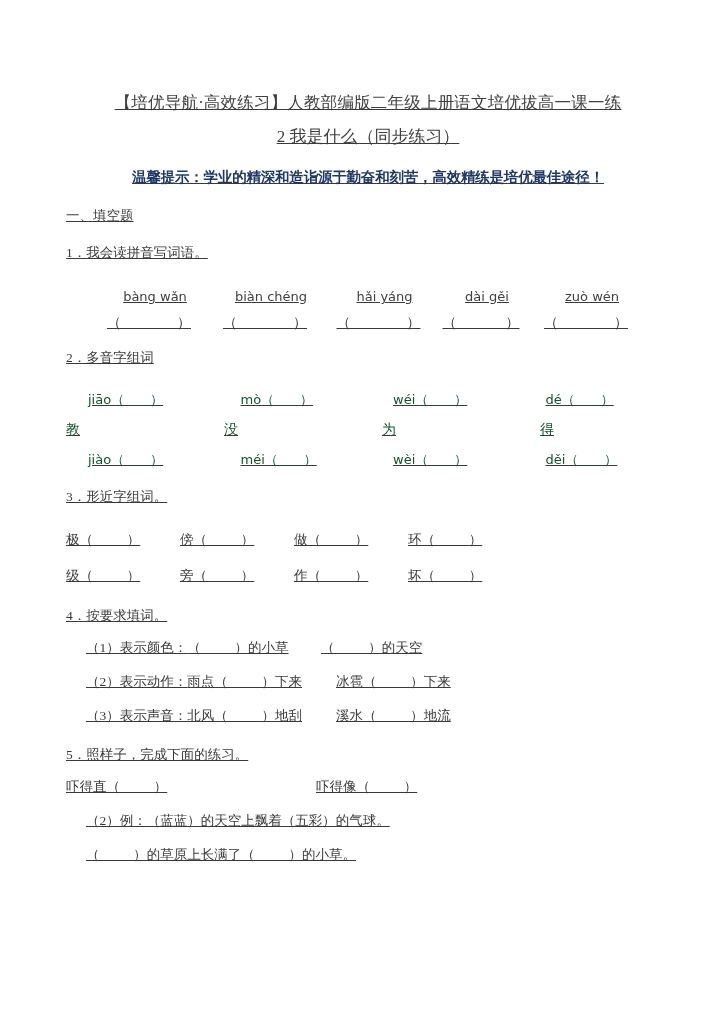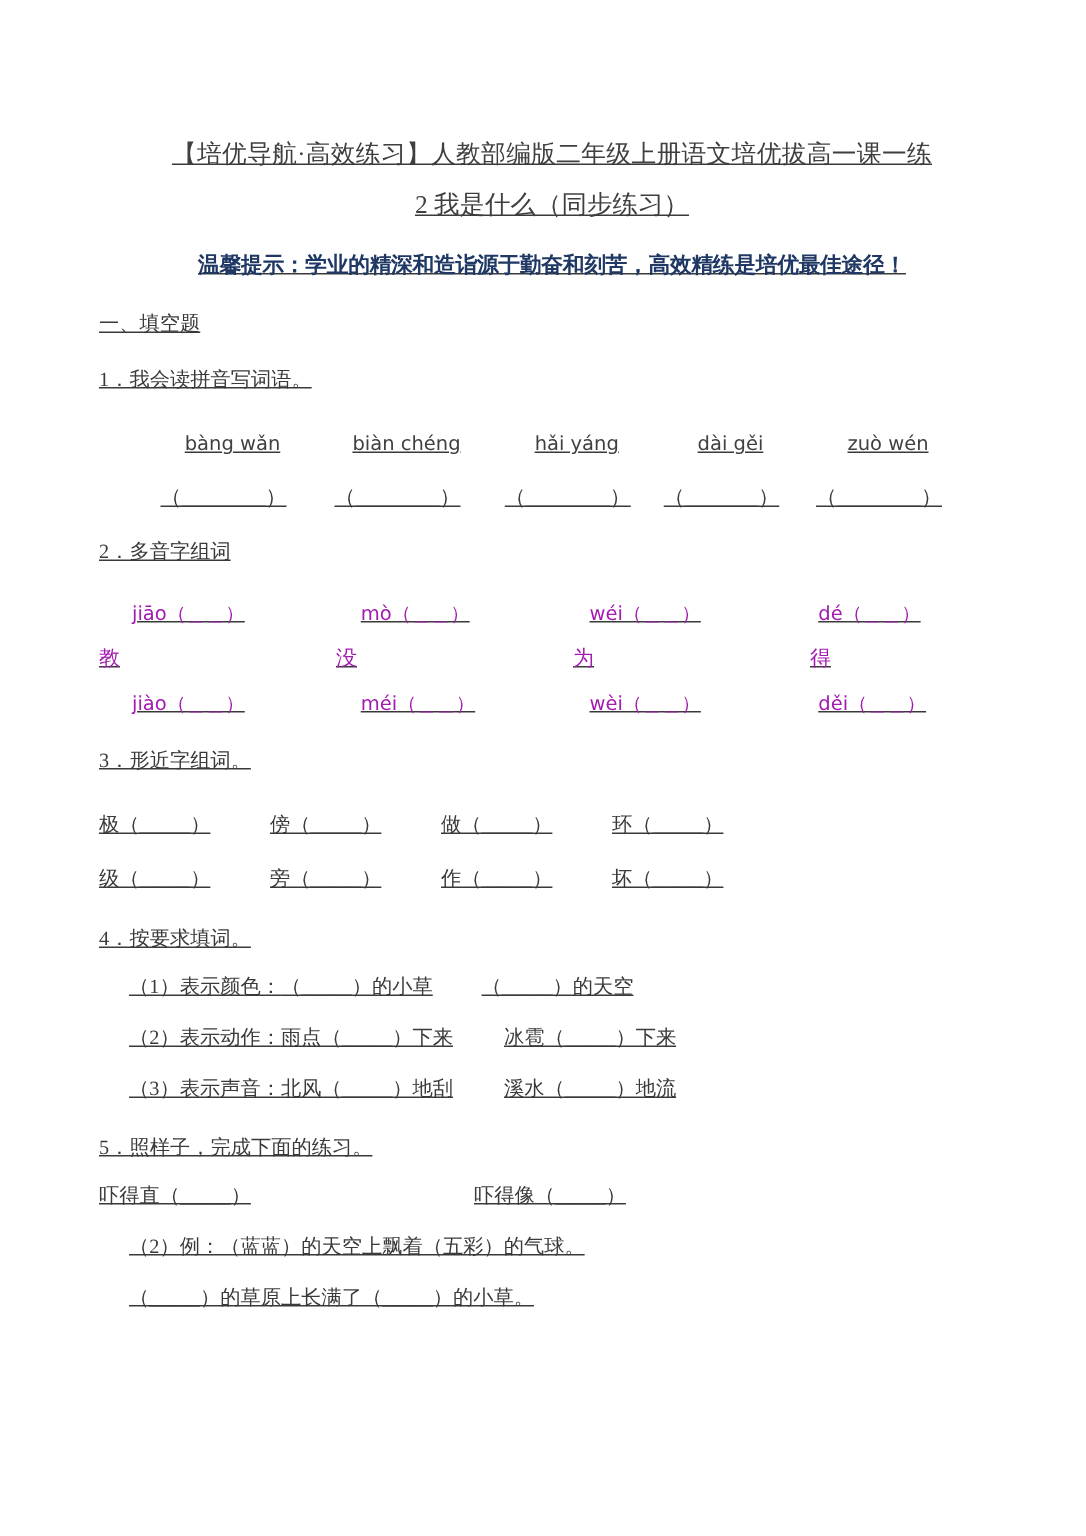"（________）" .q1-blanks { margin-top: 10px -> none }
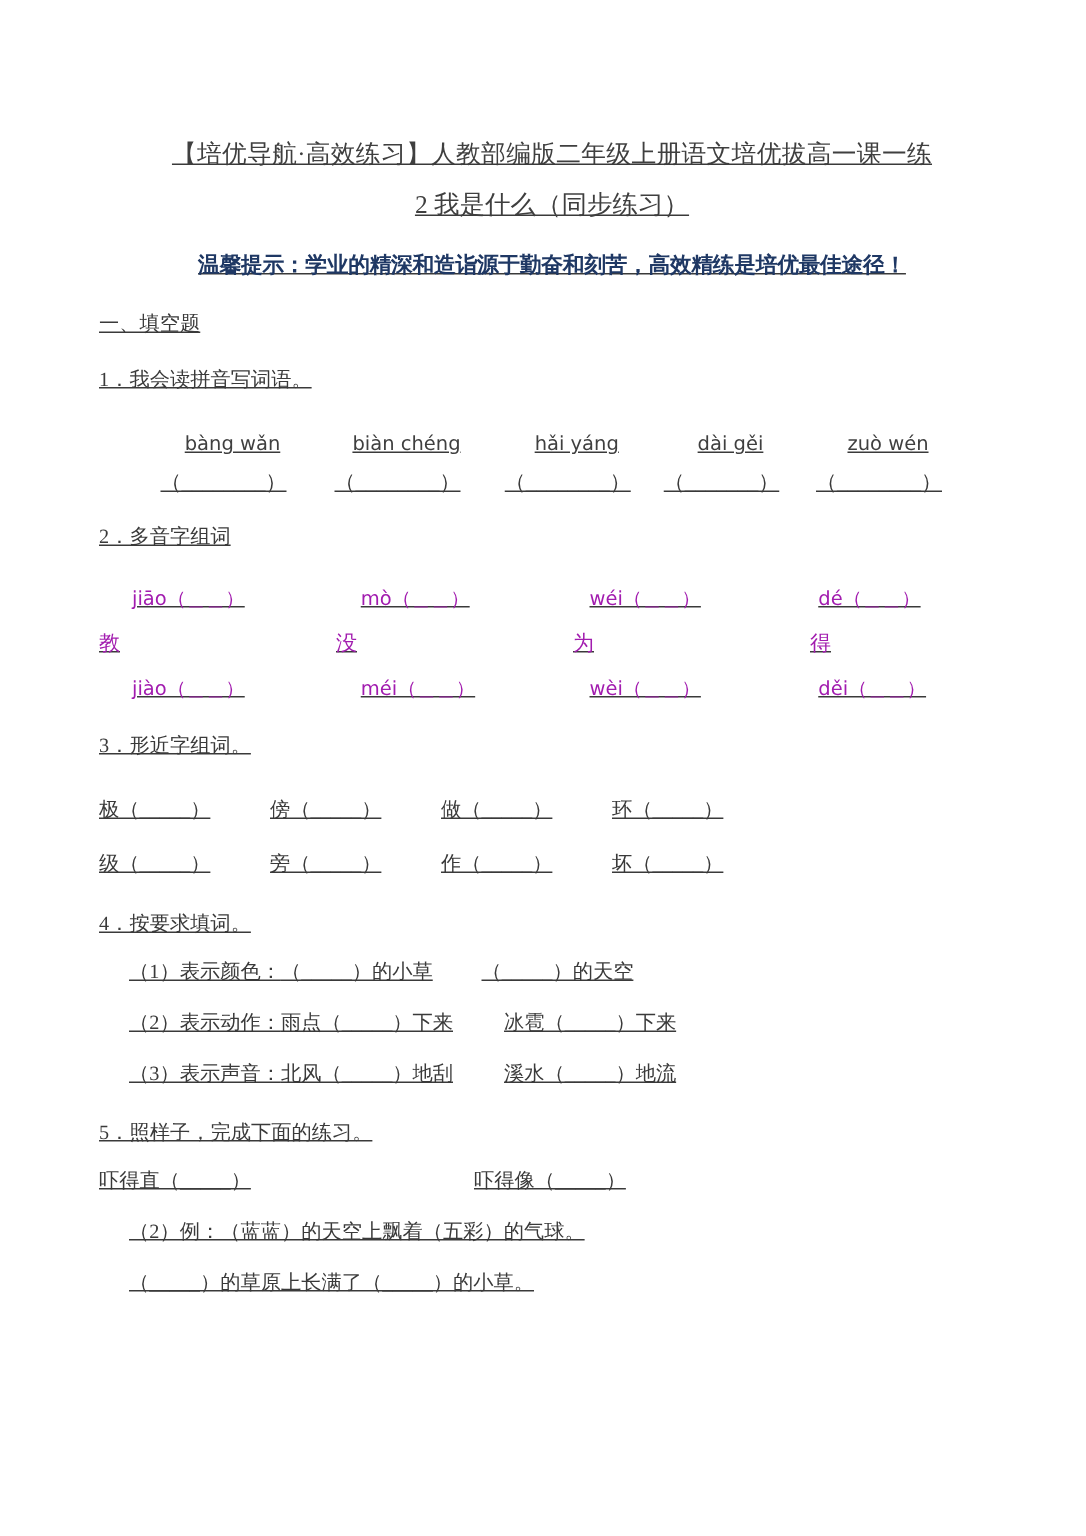"jiāo（＿＿）" .q2-row { color: #a21caf -> #14532d }
